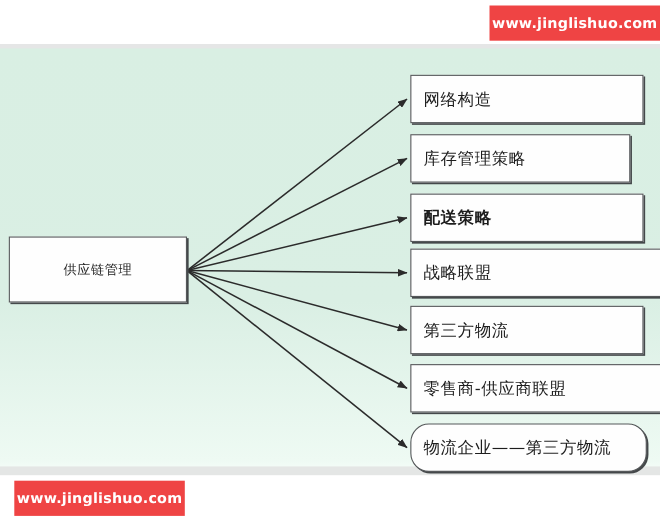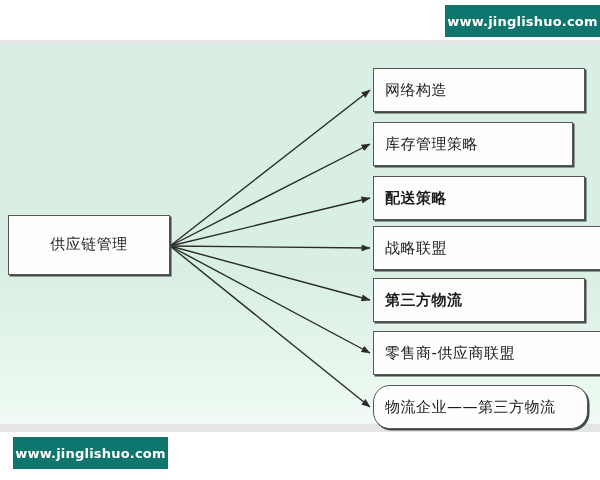"www.jinglishuo.com" .watermark { background: #0f766e -> #ef4444 }
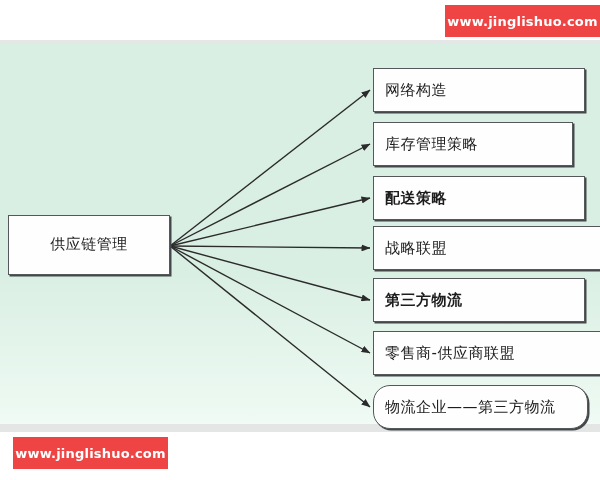"供应链管理" .root-node .node-label { font-size: 15px -> 12px }
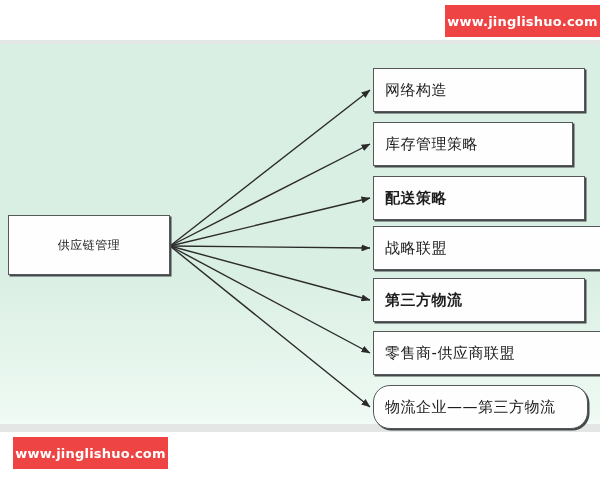"第三方物流" div.node { font-weight: bold -> none }
